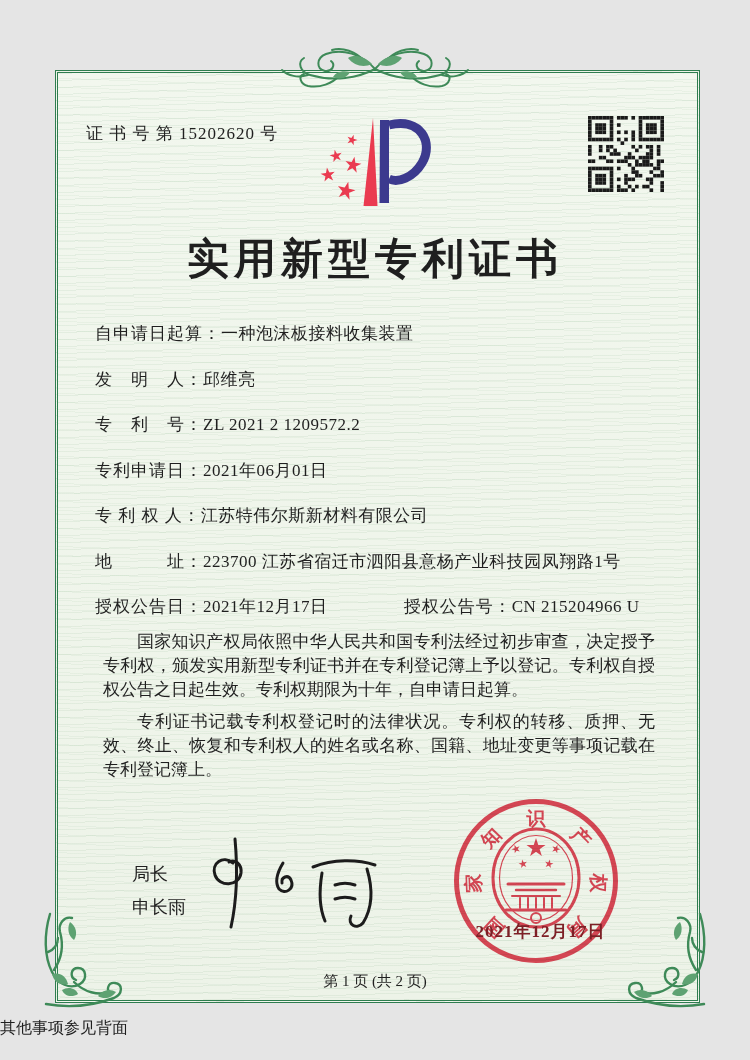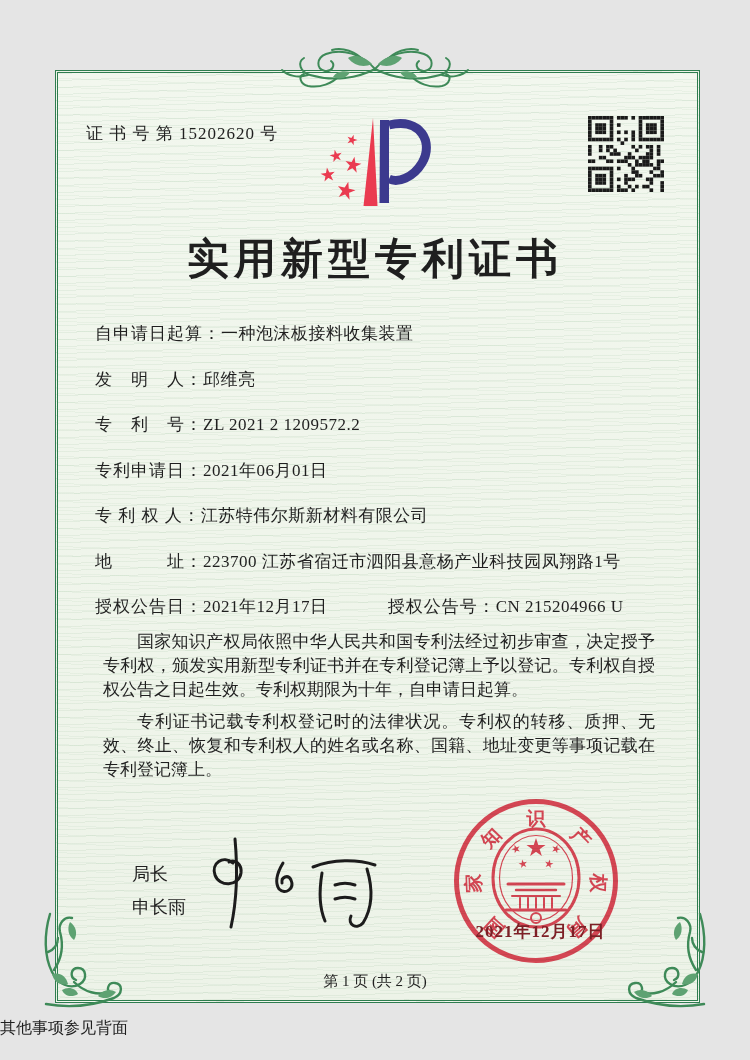"授权公告号：" .grant-no-label { margin-left: 56px -> 72px }
